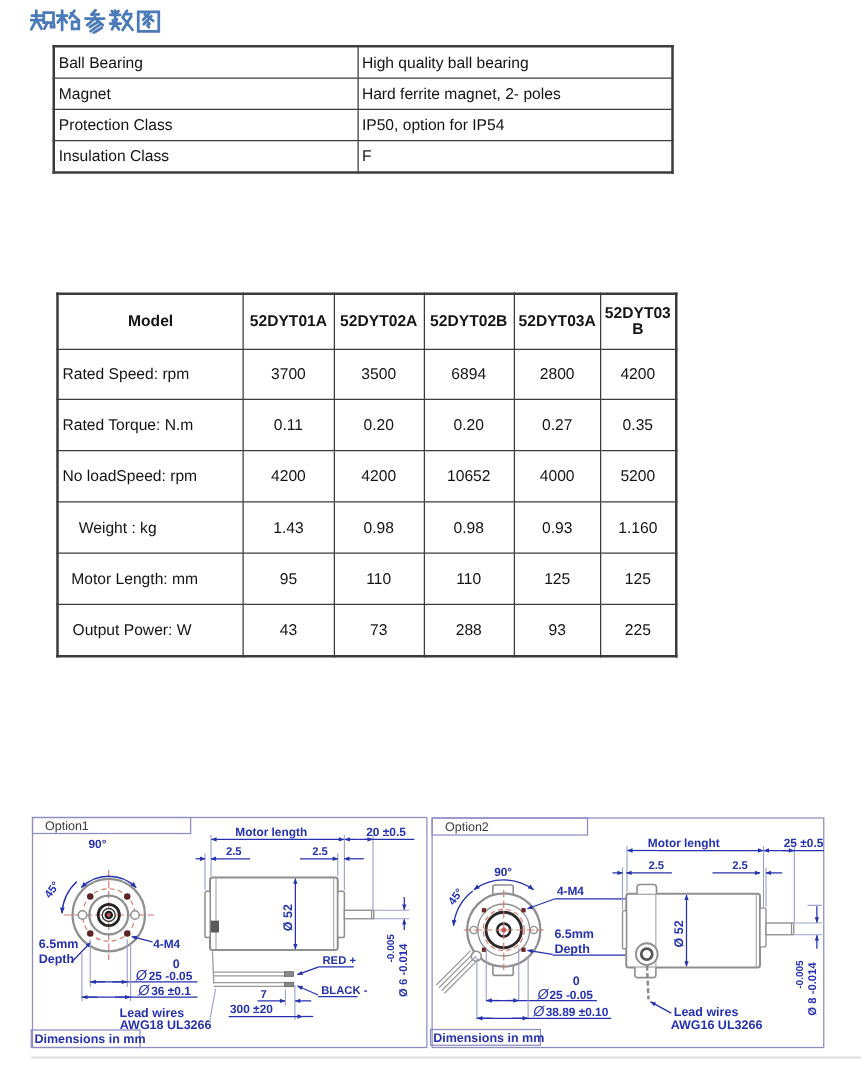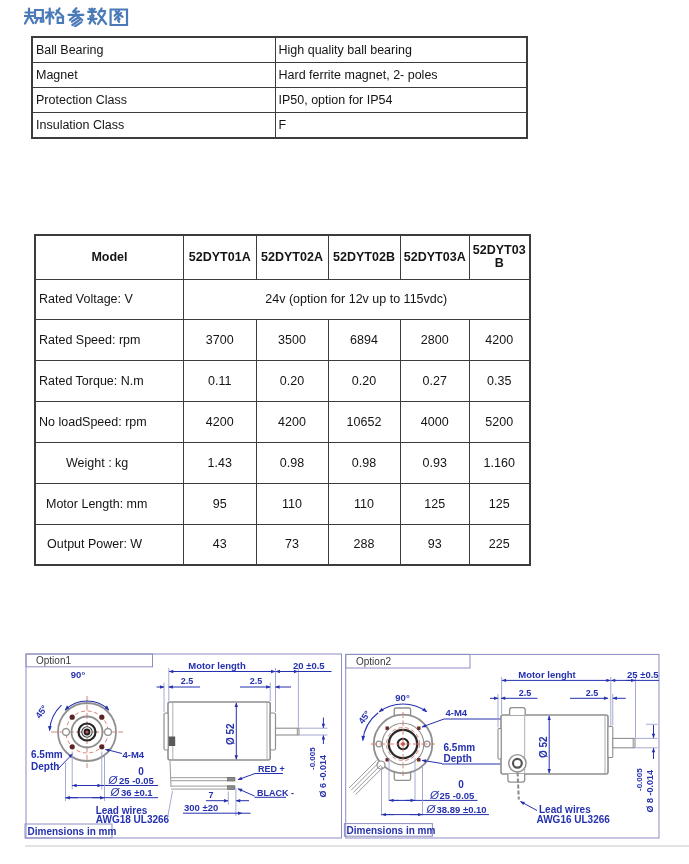"Ball Bearing" table { margin-left: none -> 11px }
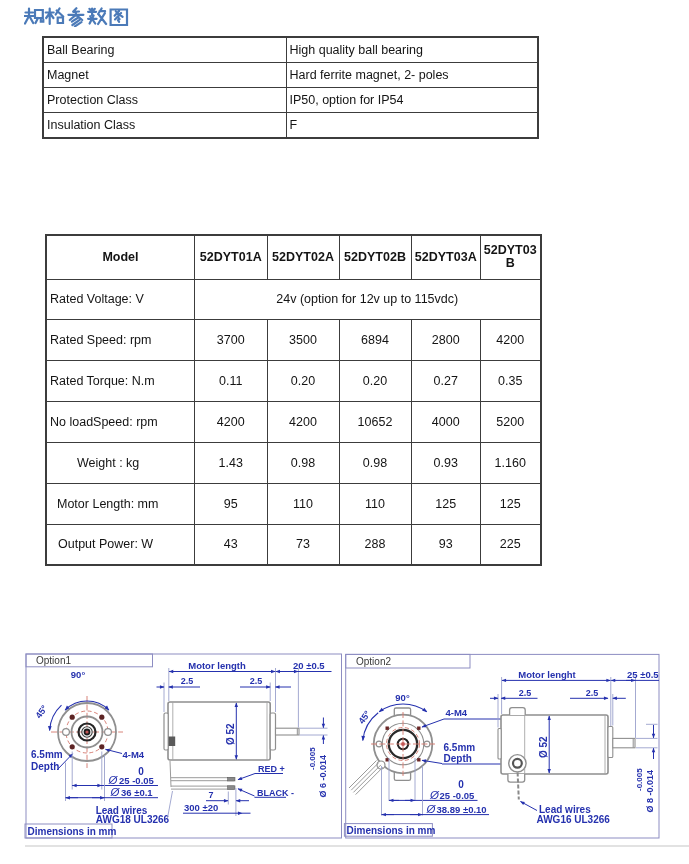"Rated Voltage: V" tr.dr { html: <tr> <td>Rated Voltage: V</td> <td>24v (option for 12v up to 115vdc)</td> </tr> -> none }
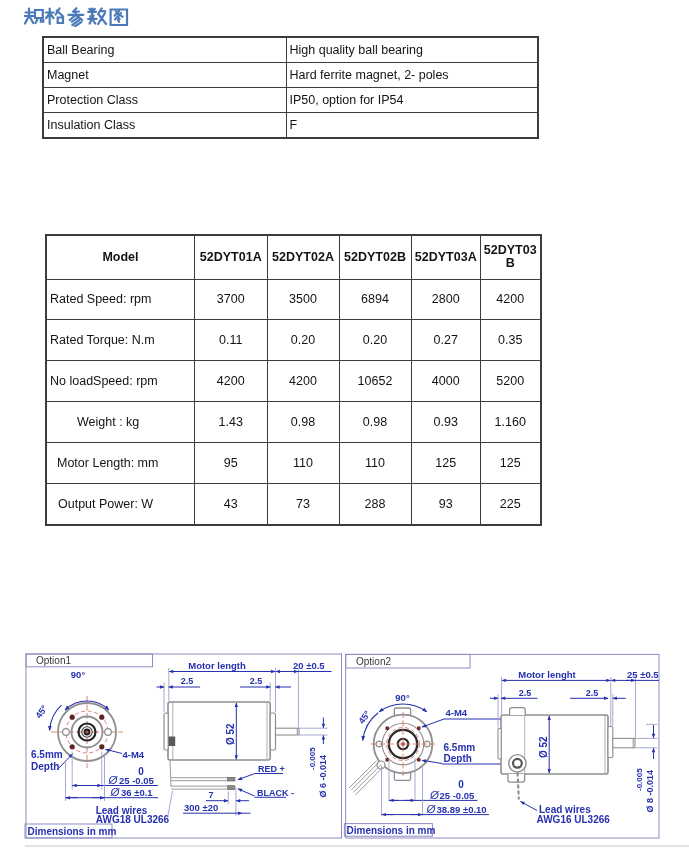"Weight : kg" td.lbl { padding-left: 30px -> 16px }
